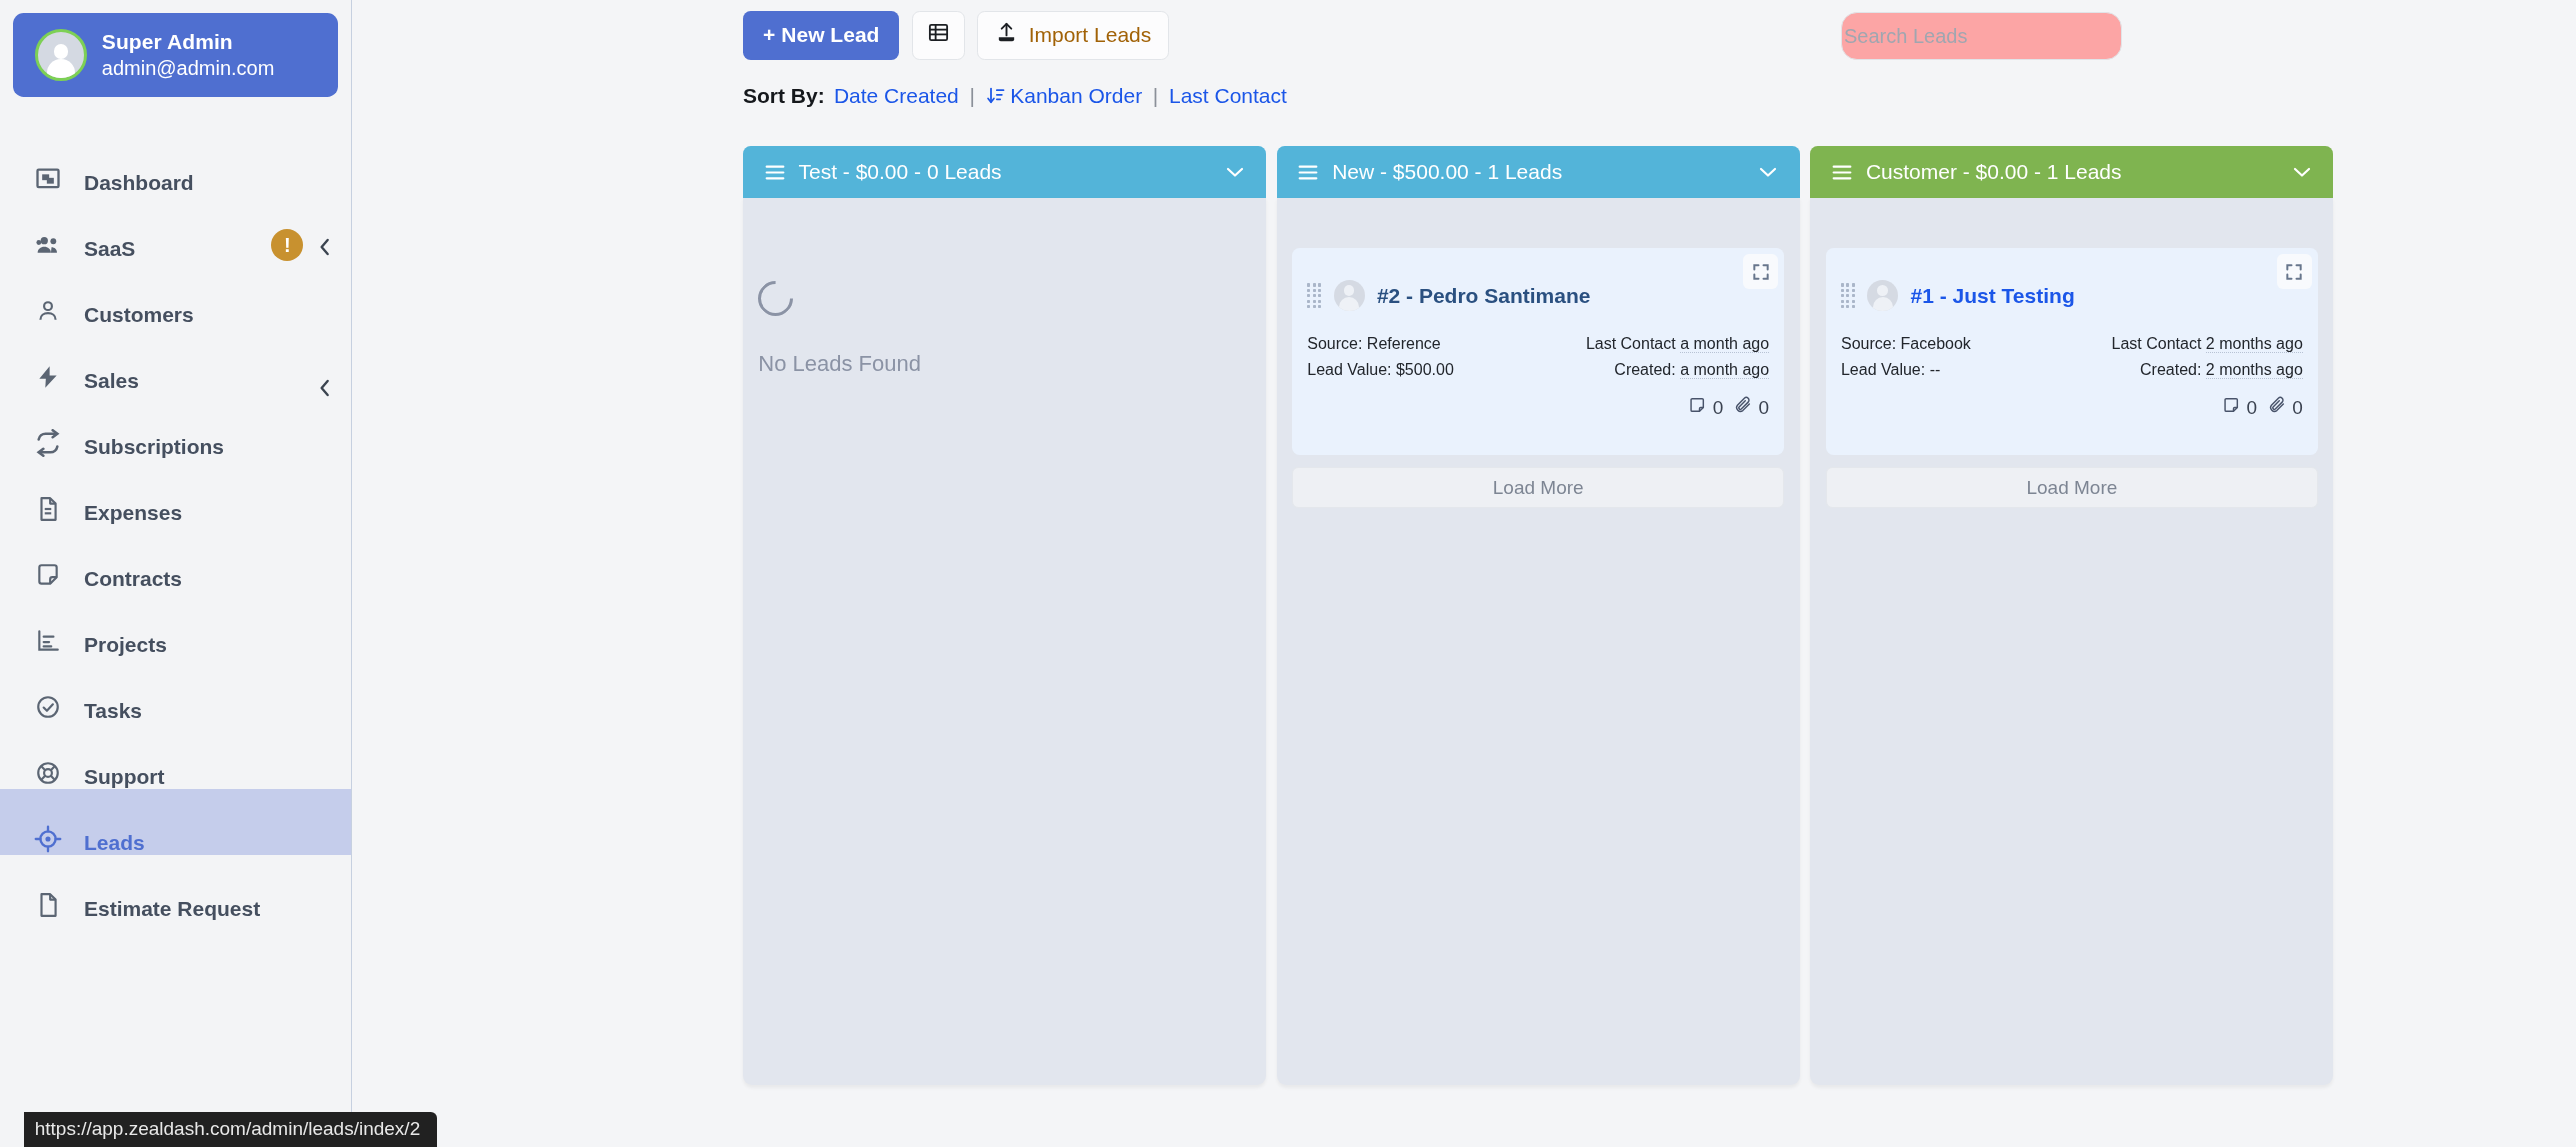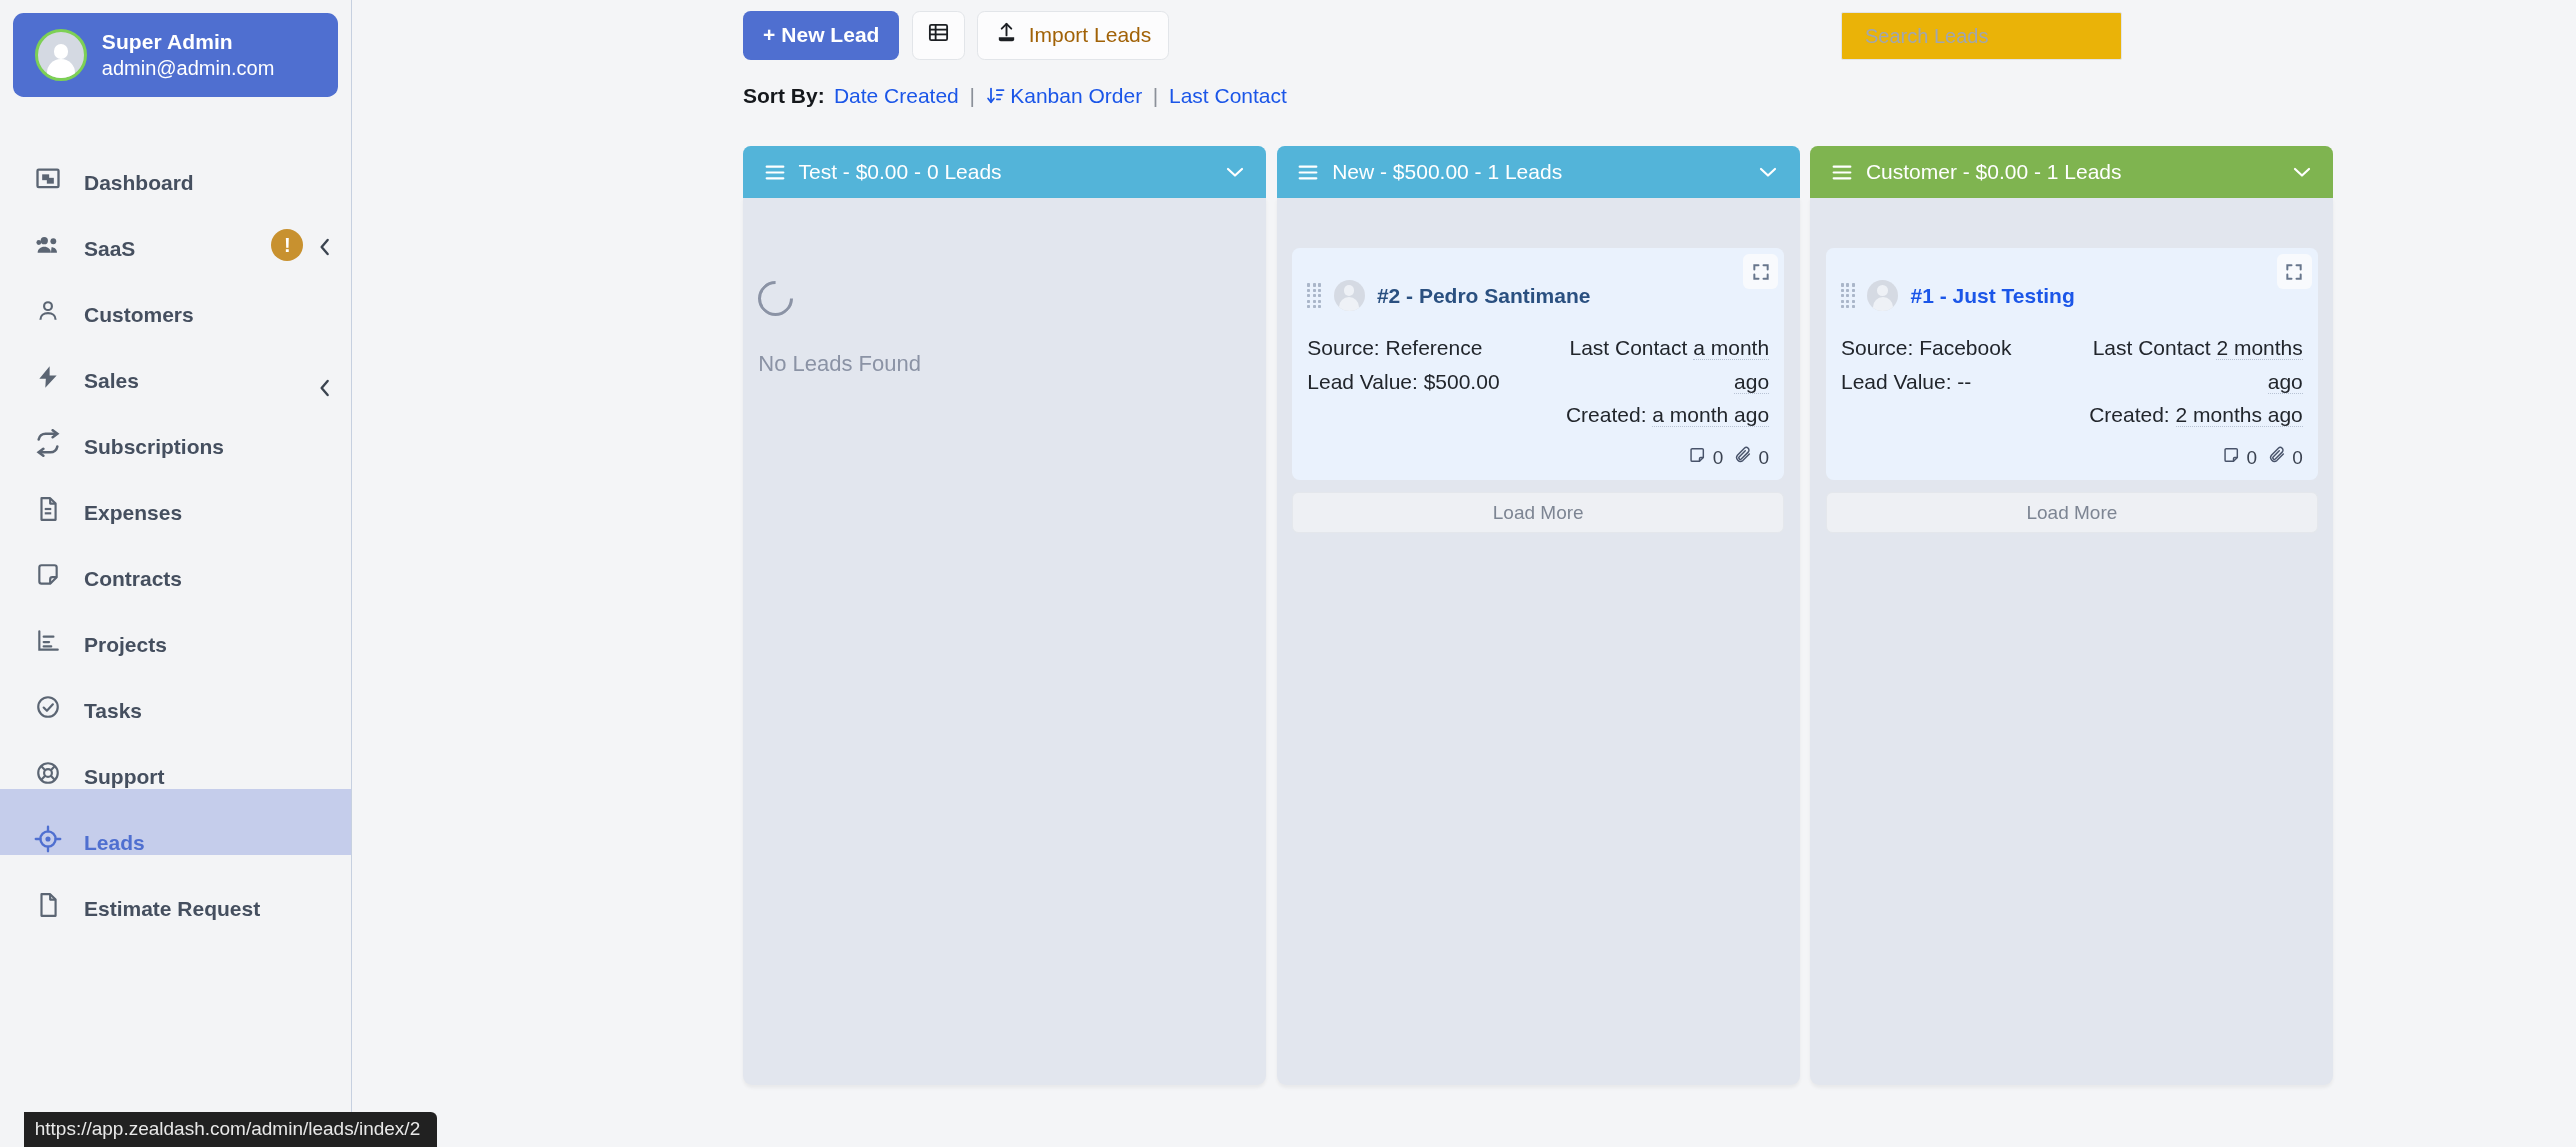"Search Leads" .search-input { background: #eab308 -> #fca5a5; border-radius: 2px -> 16px; padding: 0 23px -> 0 2px }
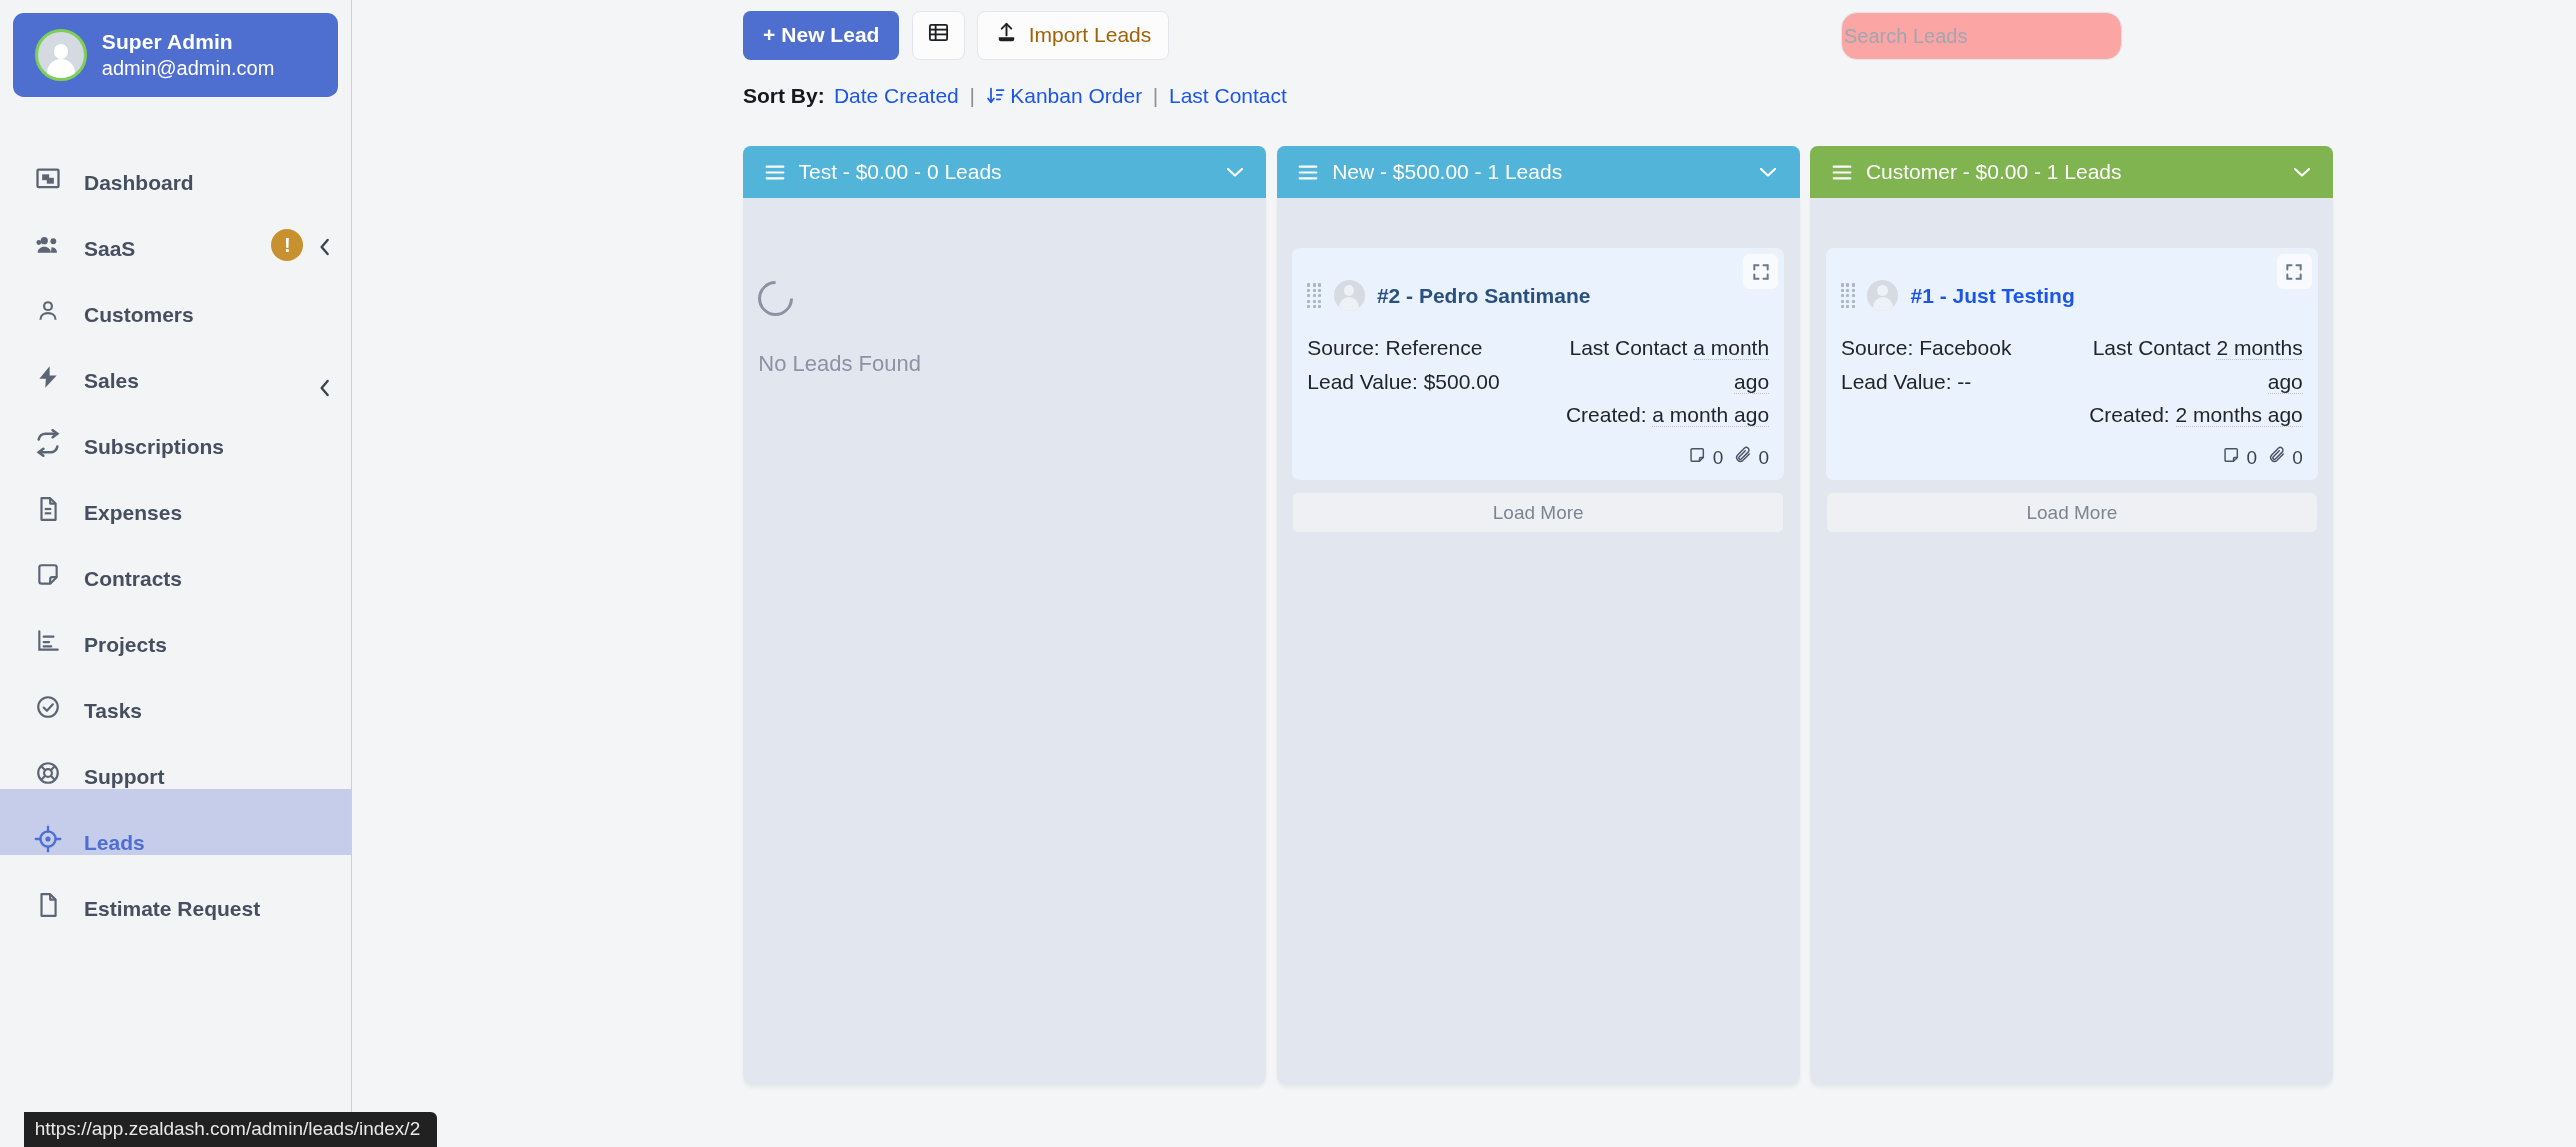"Source: Reference" .card-body { font-size: 21px -> 16px }
